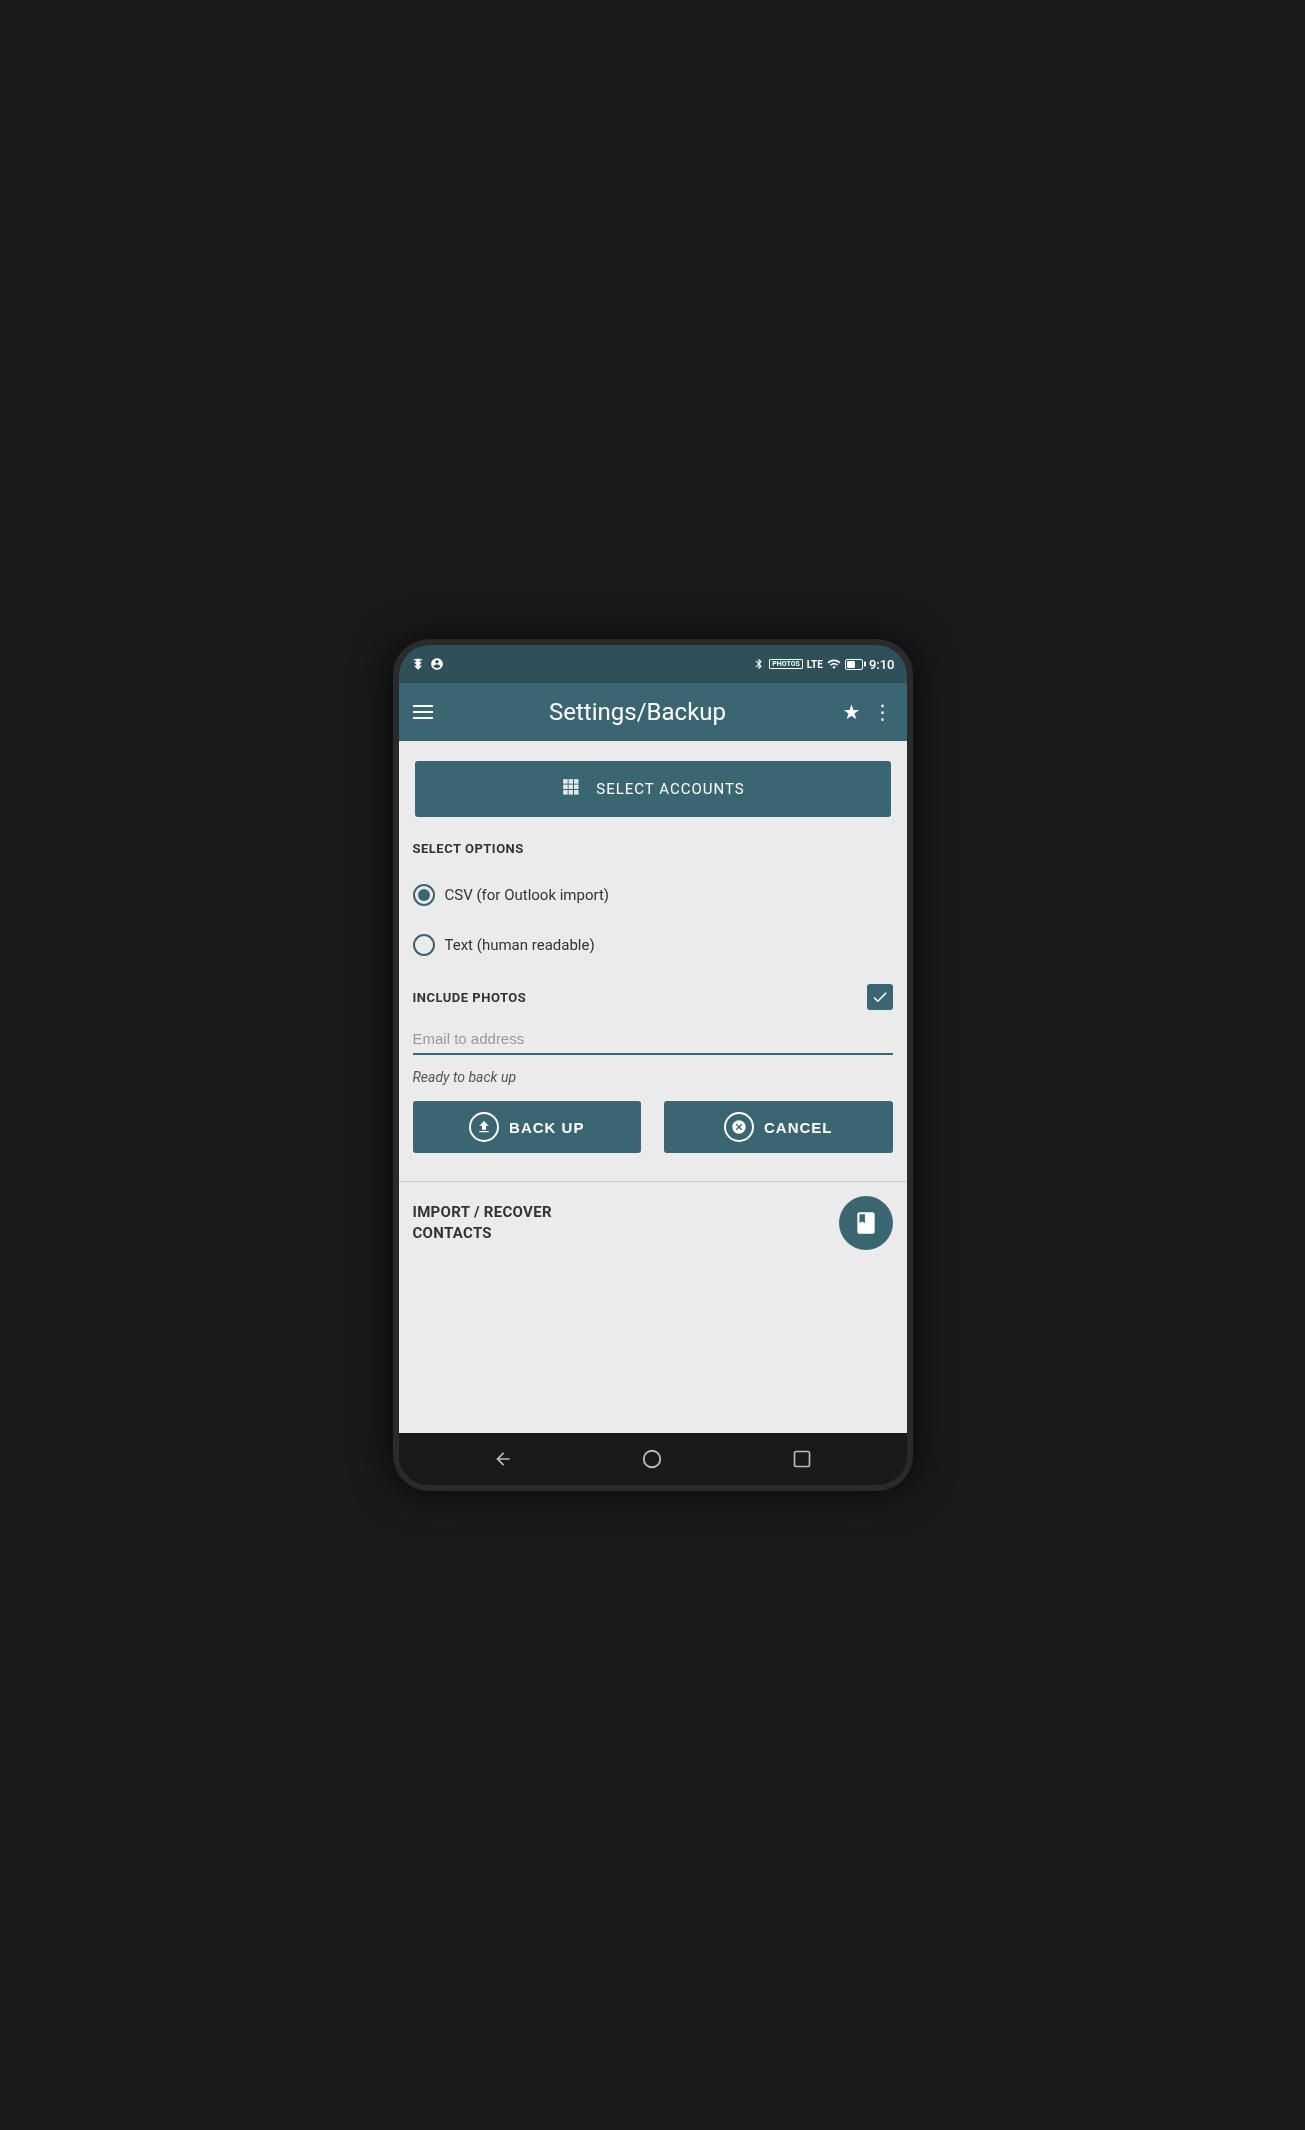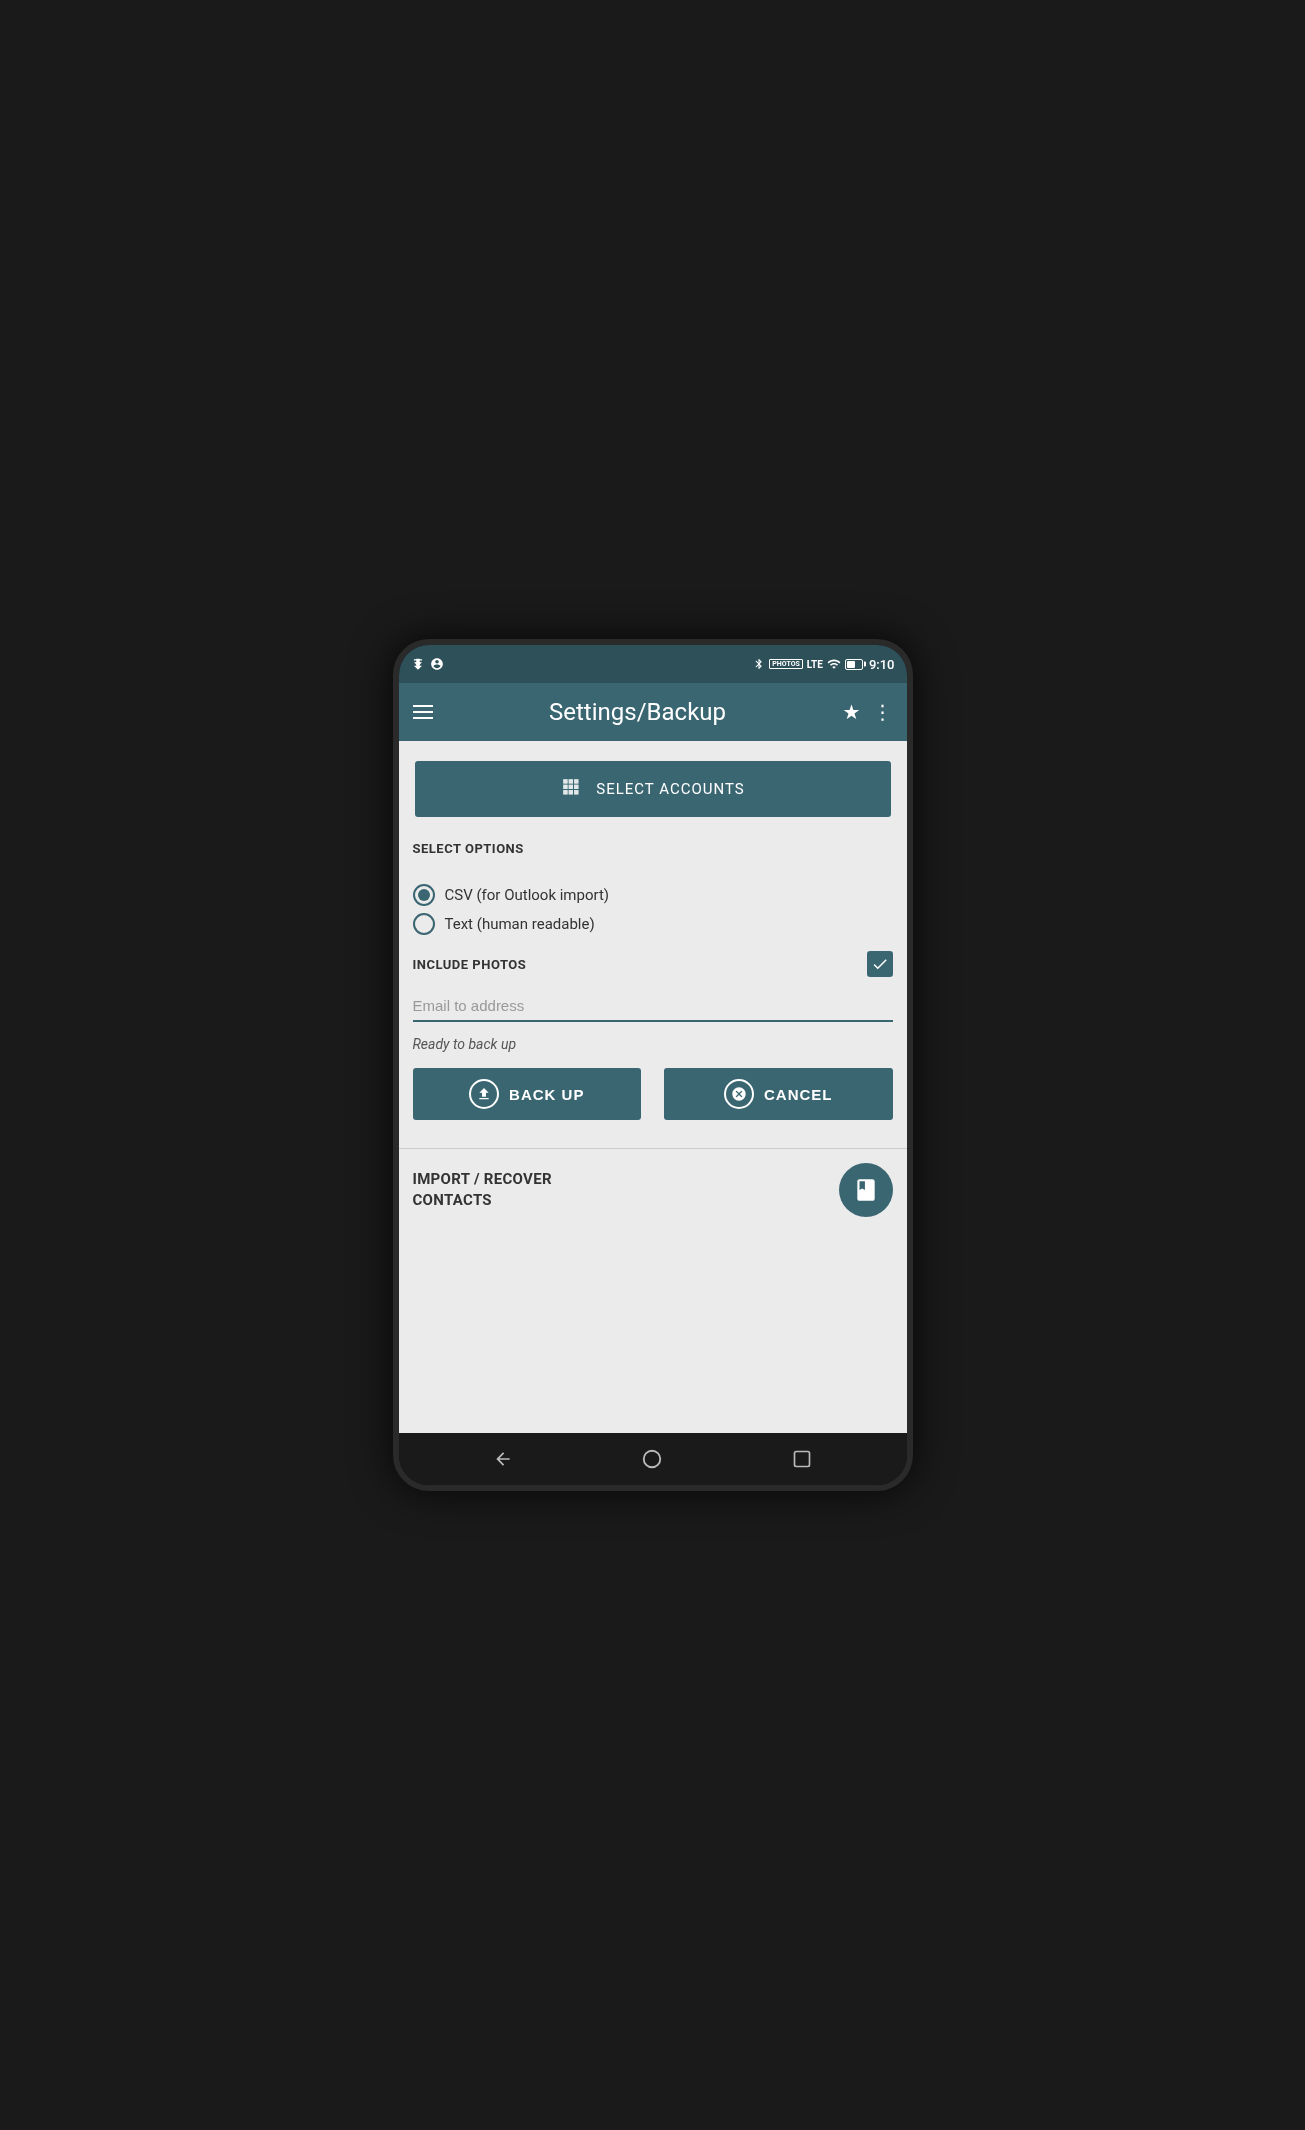"CSV (for Outlook import)" .radio-group { gap: 7px -> 28px; margin-bottom: 16px -> 28px }
